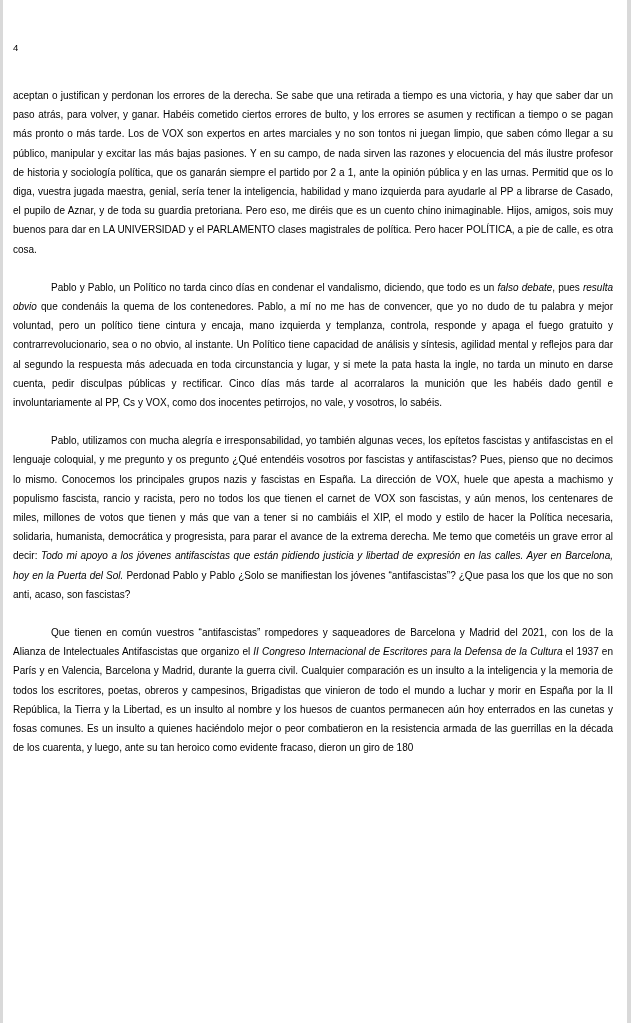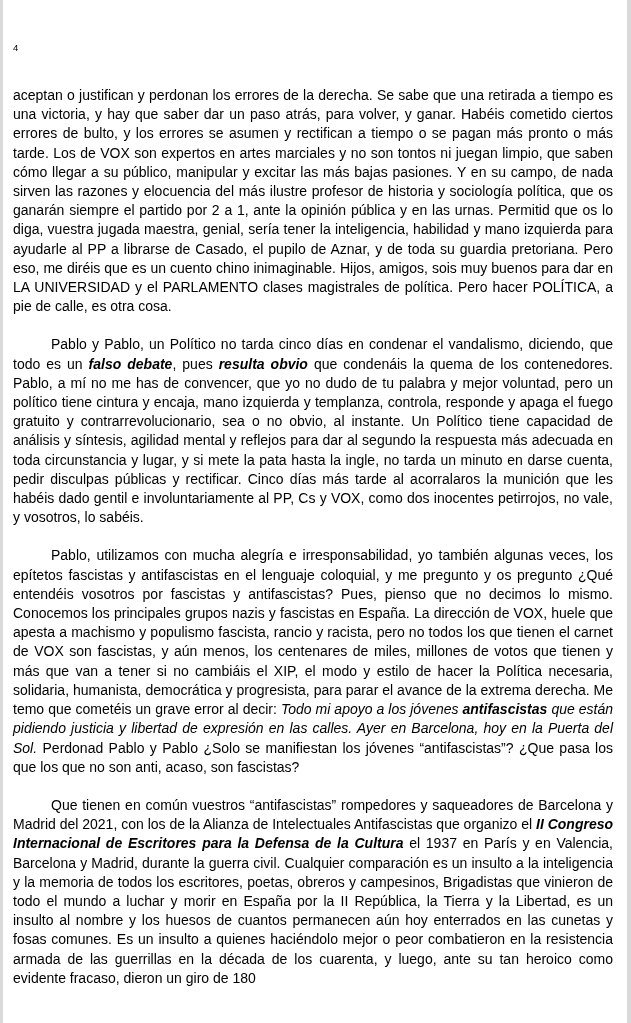"aceptan o justifican y perdonan" .body-text { font-size: 14px -> 10px }
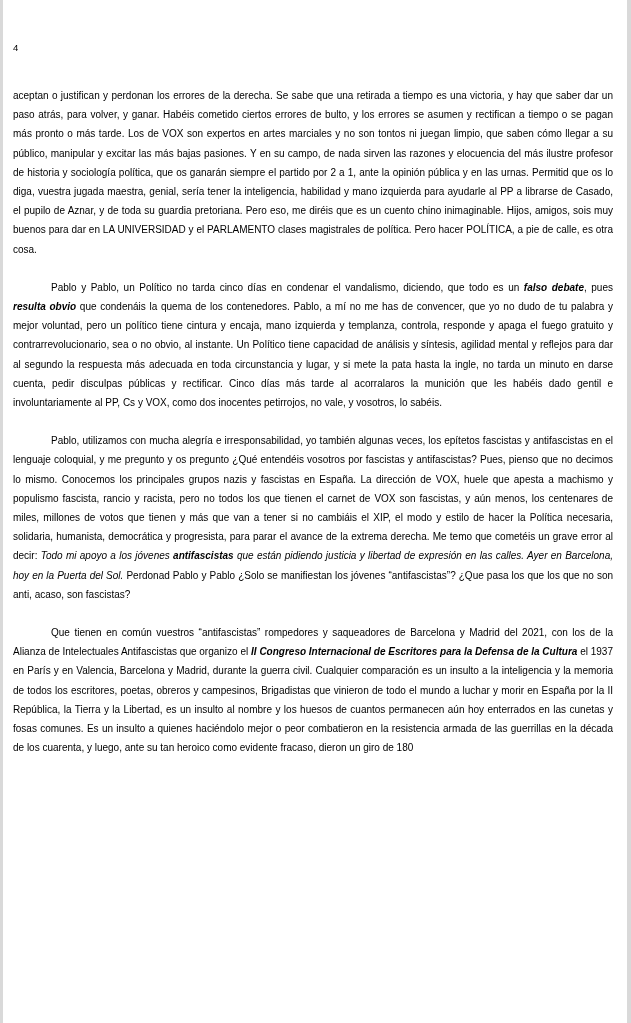"falso debate" b, strong { font-weight: bold -> normal }
